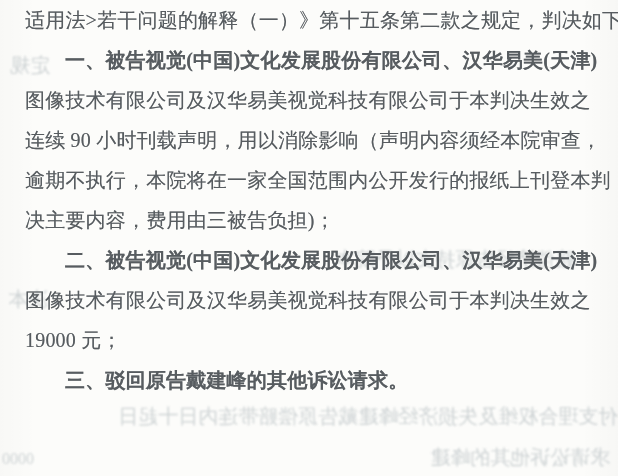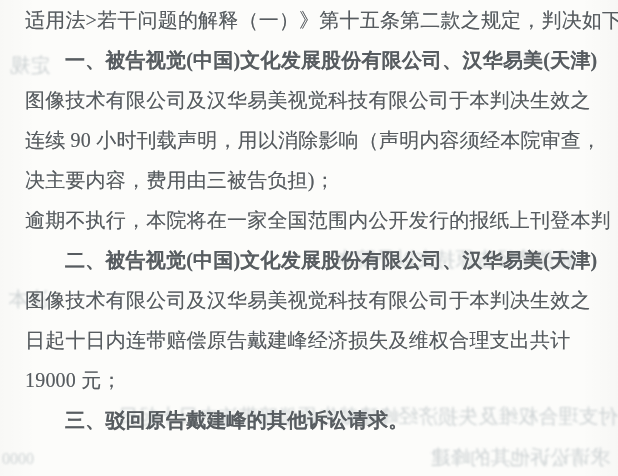"决主要内容，费用由三被告负担)；" div.line { order: before "逾期不执行，本院将在一家全国范围内公开发行的报纸上刊登本判" -> after "逾期不执行，本院将在一家全国范围内公开发行的报纸上刊登本判" }
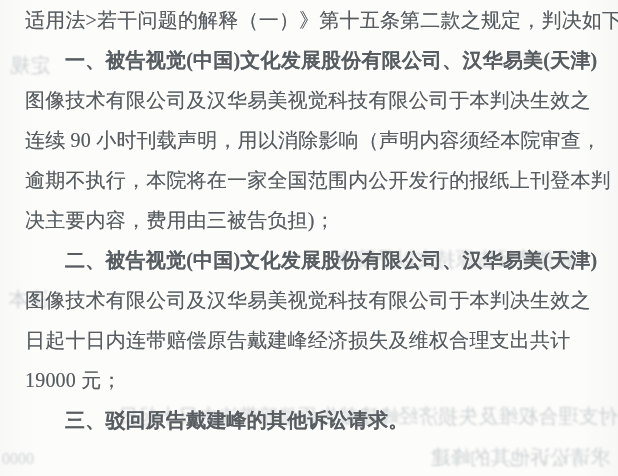"日起十日内连带赔偿原告戴建峰经济损失及维权合理支出共计" div.line { html: <div>日起十日内连带赔偿原告戴建峰经济损失及维权合理支出共计</div> -> none }
